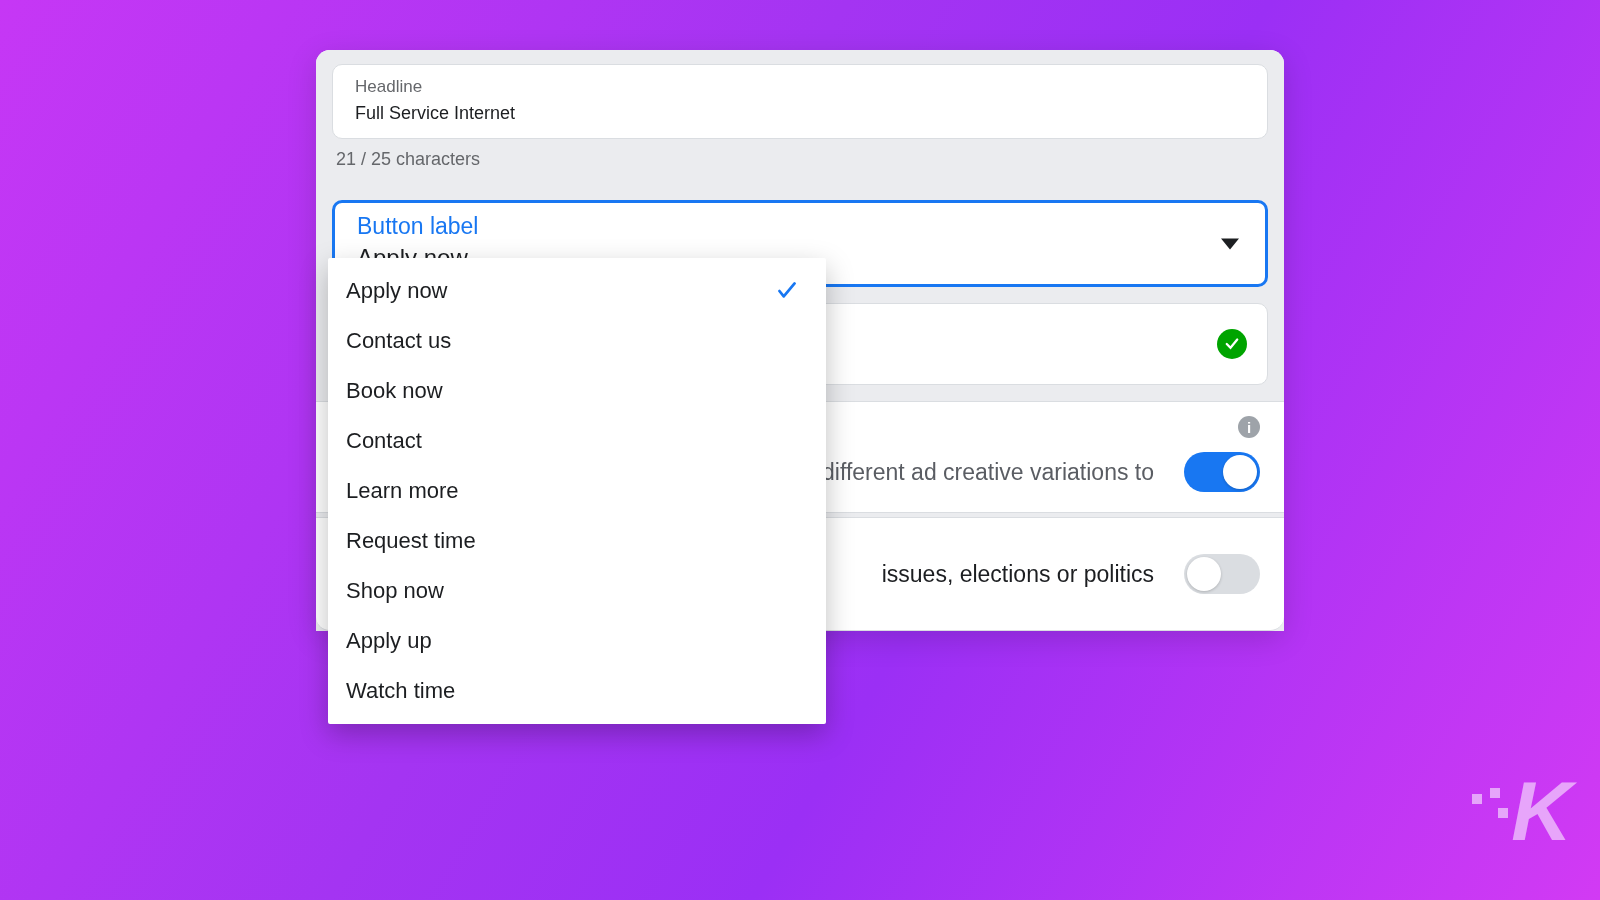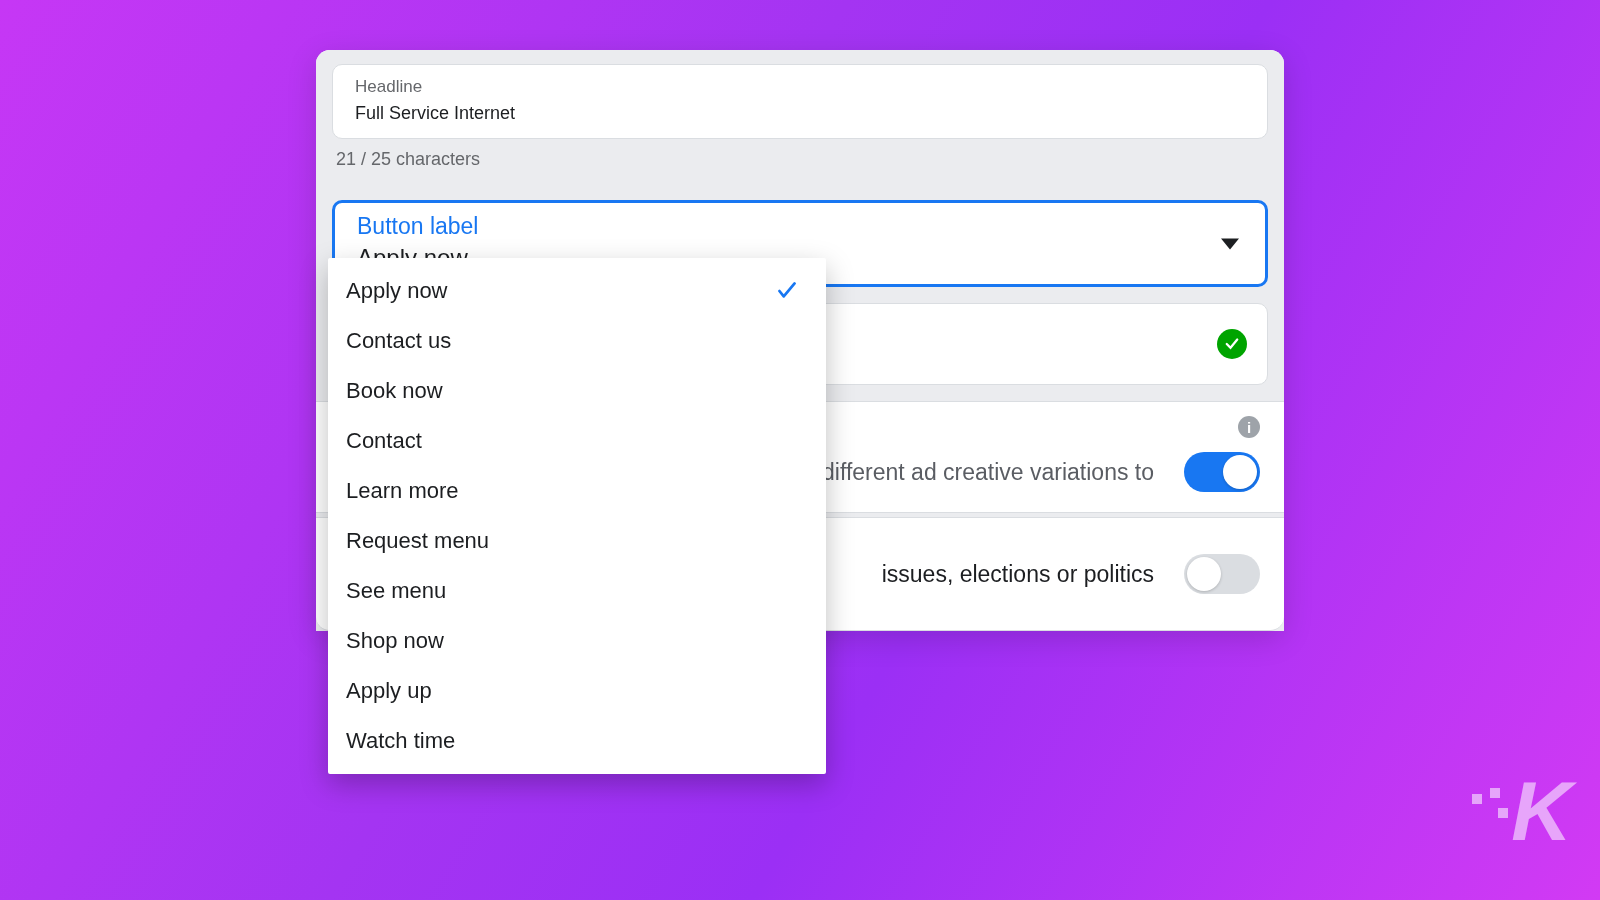"Request menu" span { text: menu -> time }
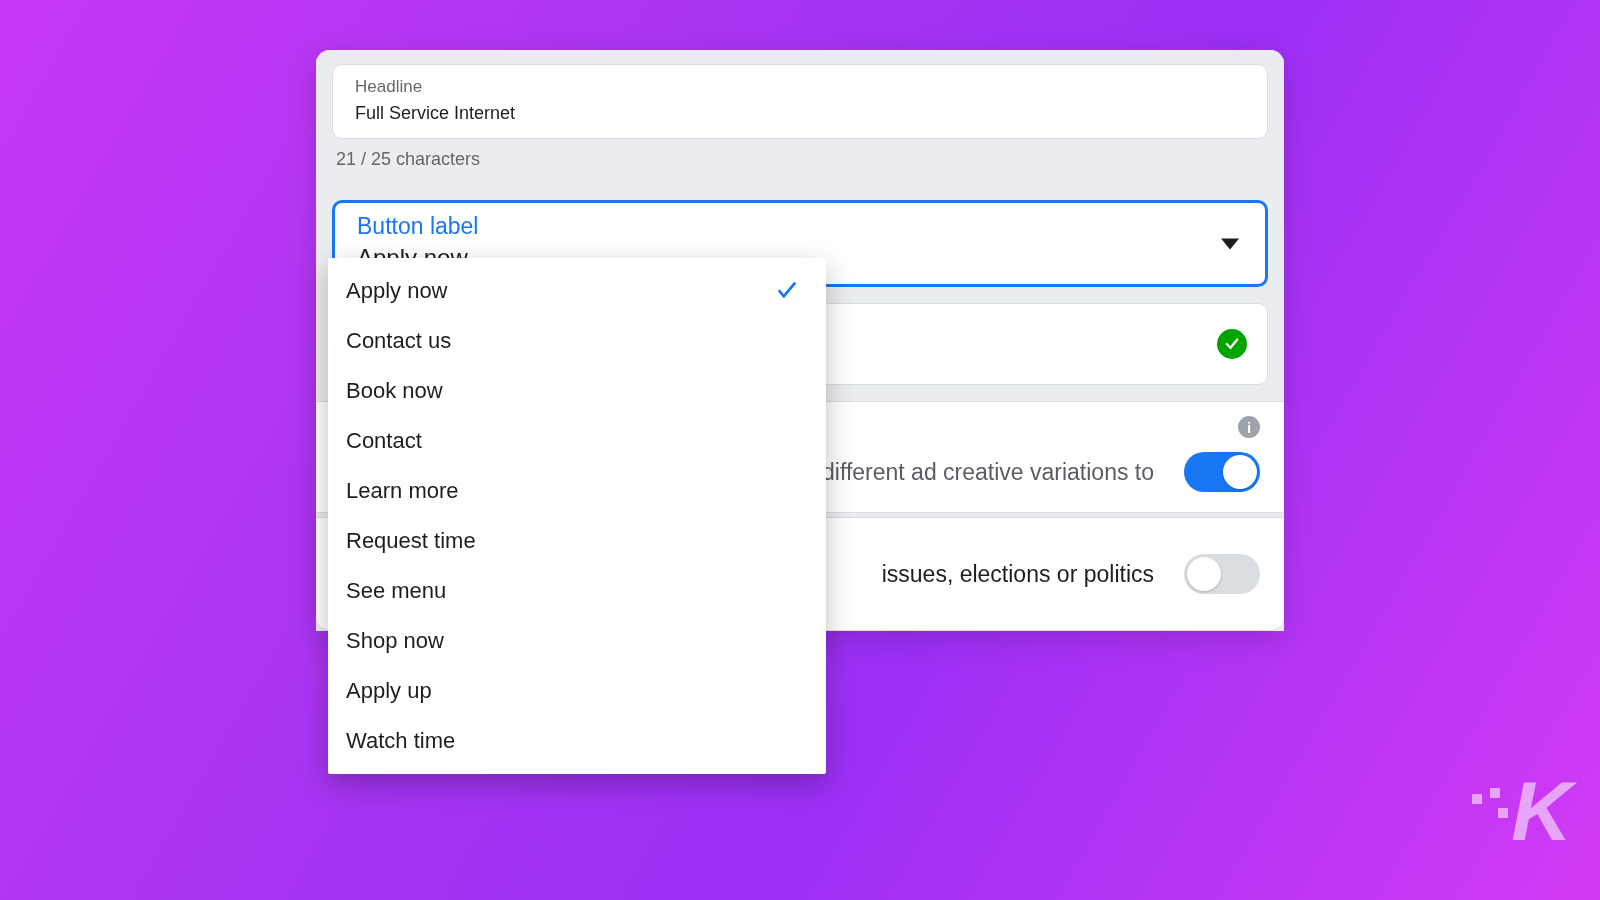"See menu" div.dropdown-item { html: <div> <span>See menu</span> </div> -> none }
